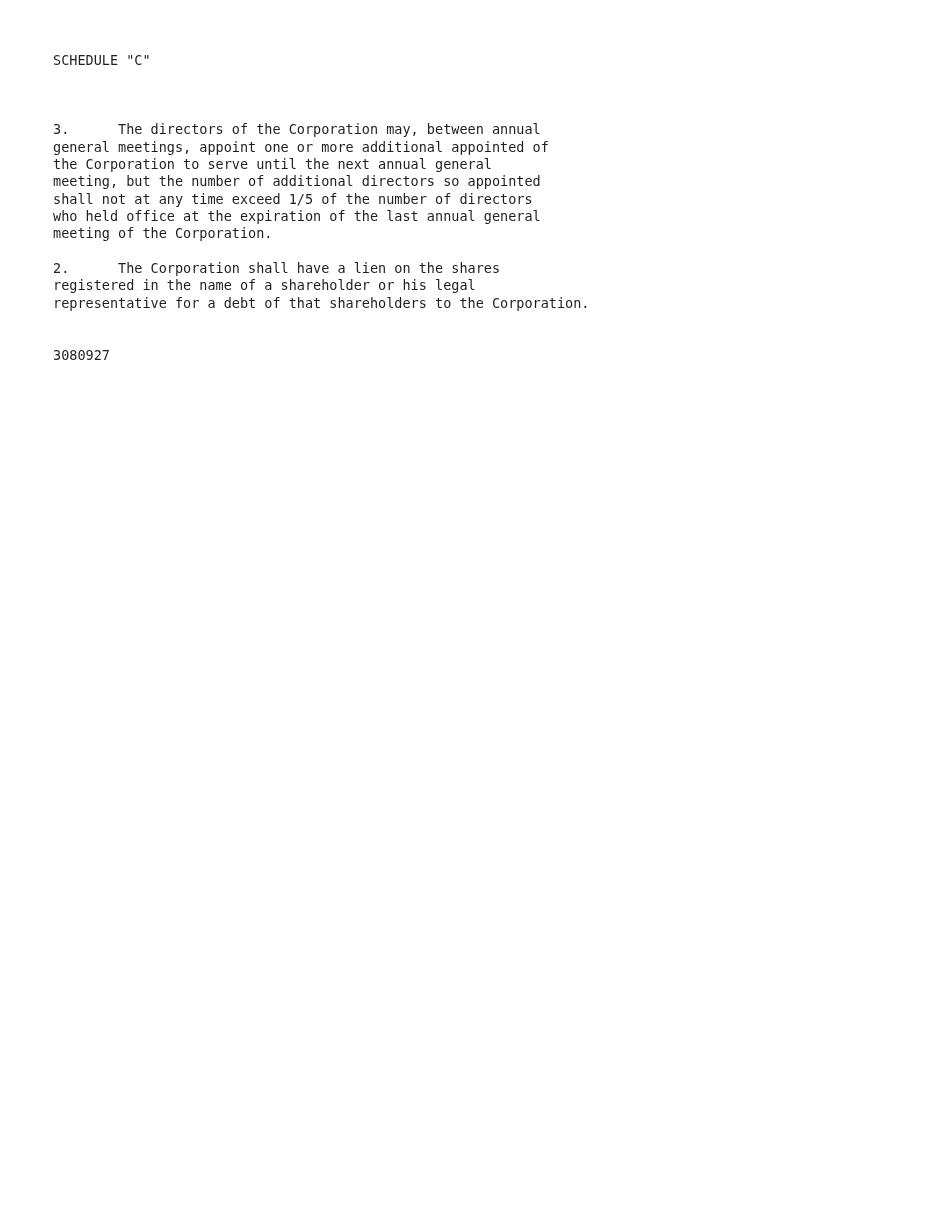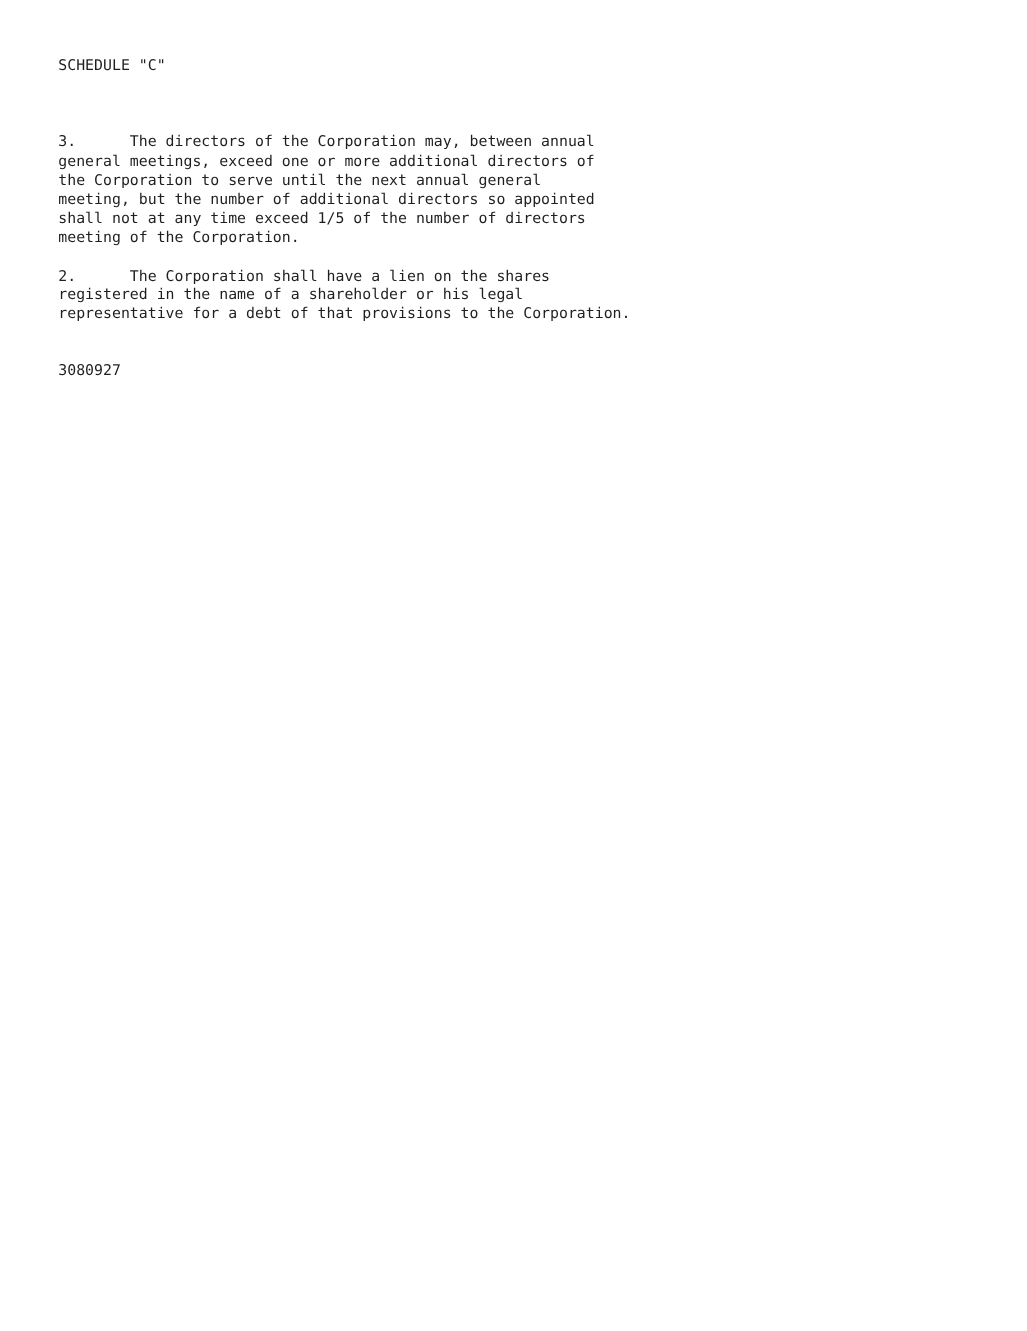"general meetings, exceed one or" div.line { text: exceed one or more additional directors -> appoint one or more additional appointed }
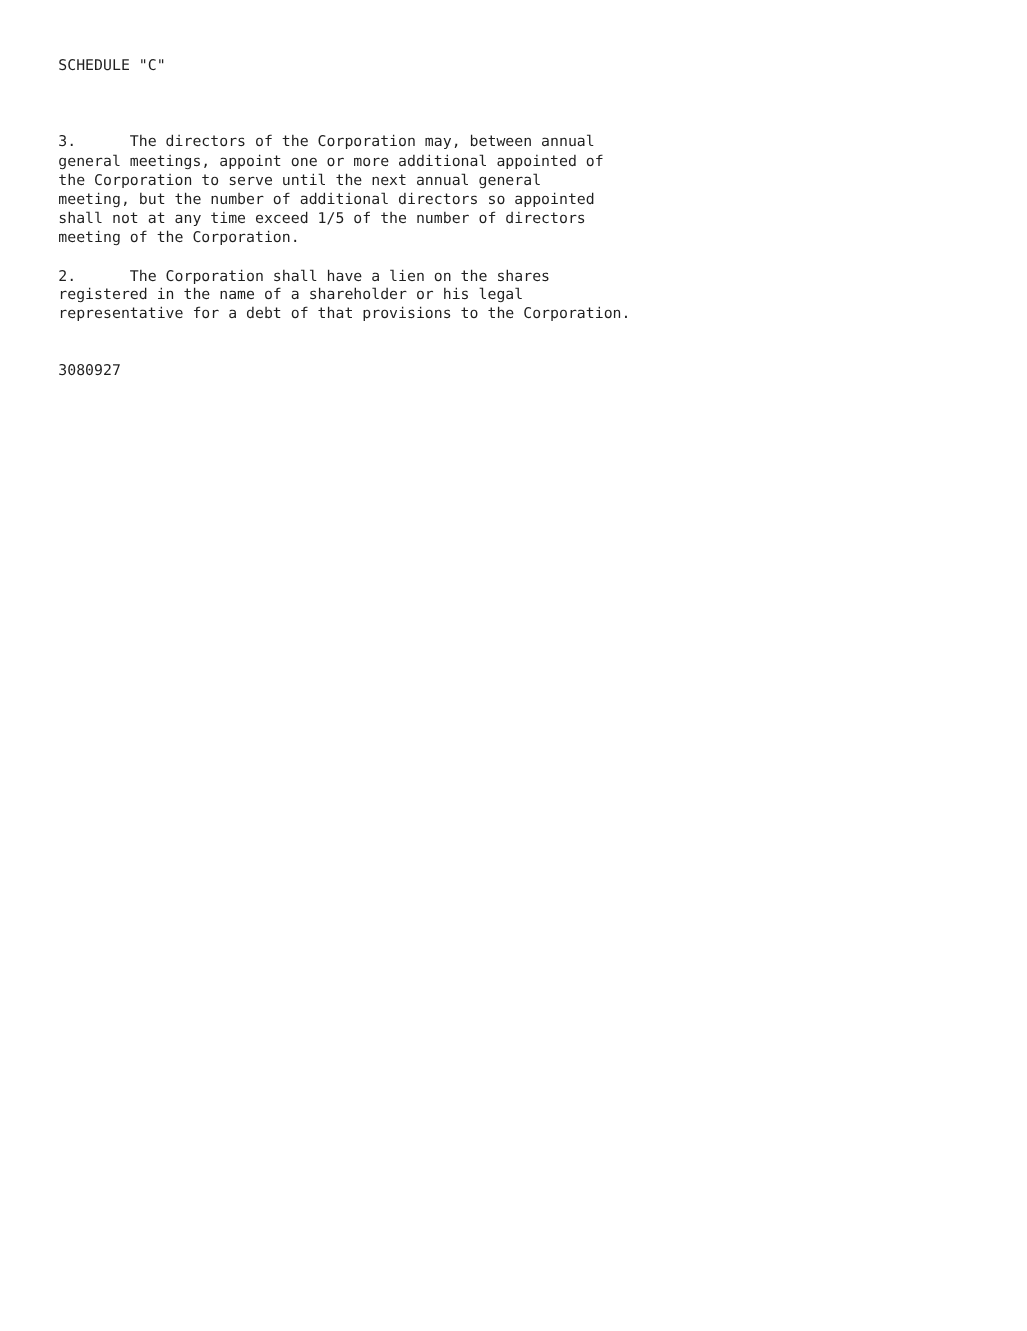"who held office at the" div.line { html: none -> <div>who held office at the expiration of the last annual general</div> }
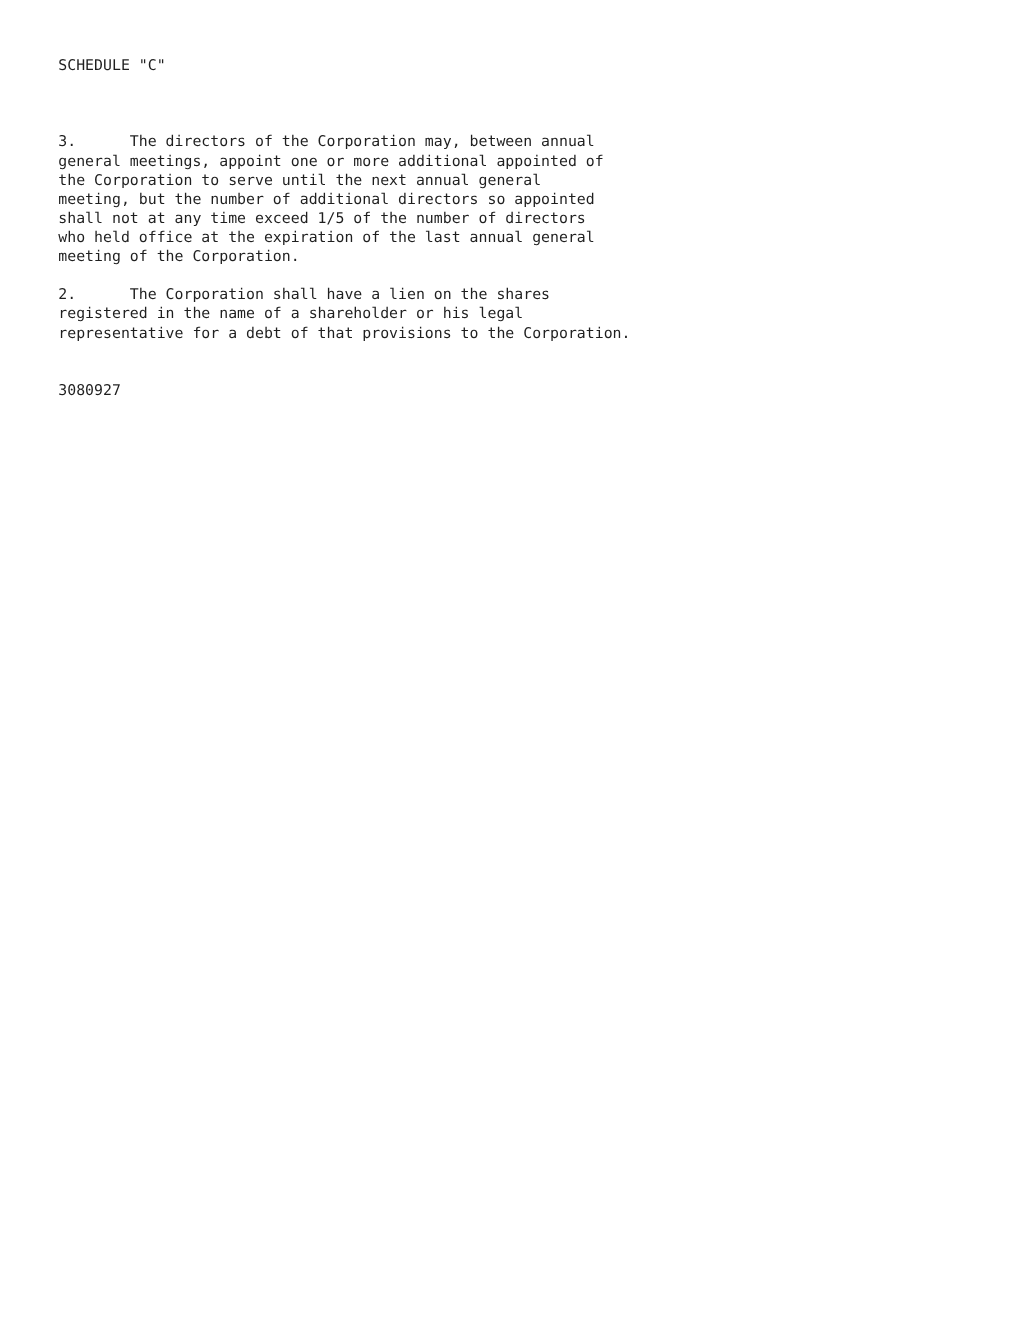"representative for a debt of" div.line { text: provisions -> shareholders }
